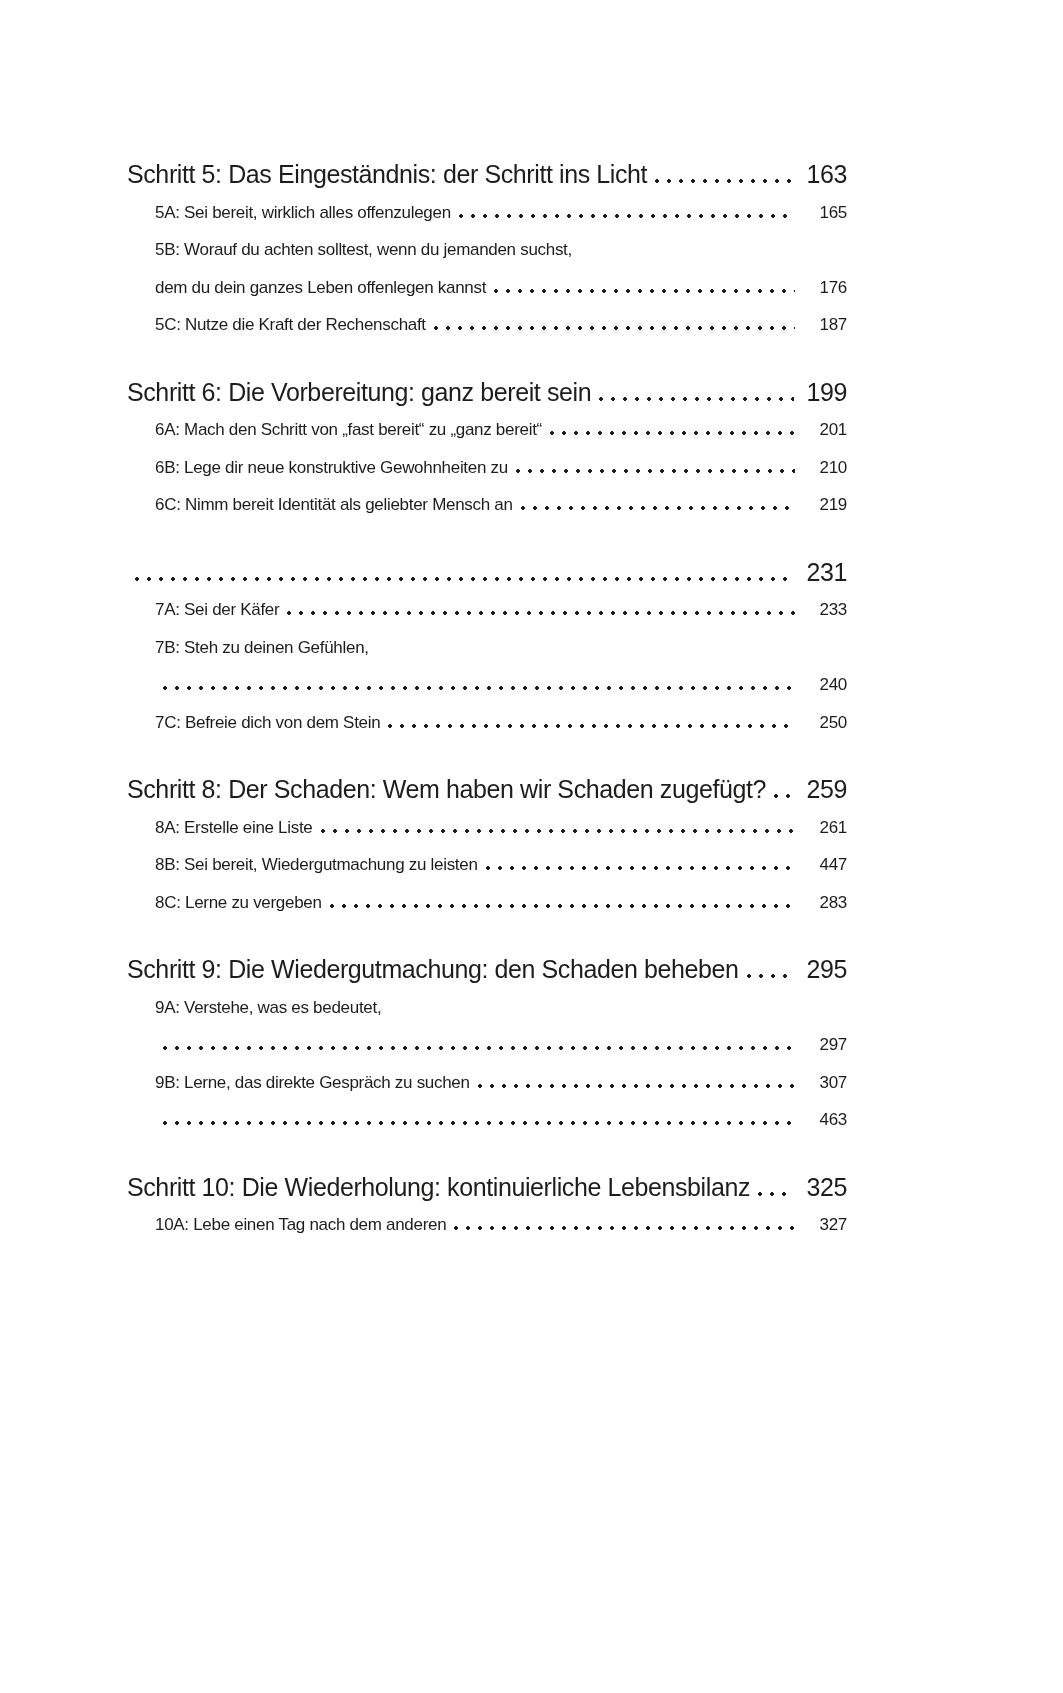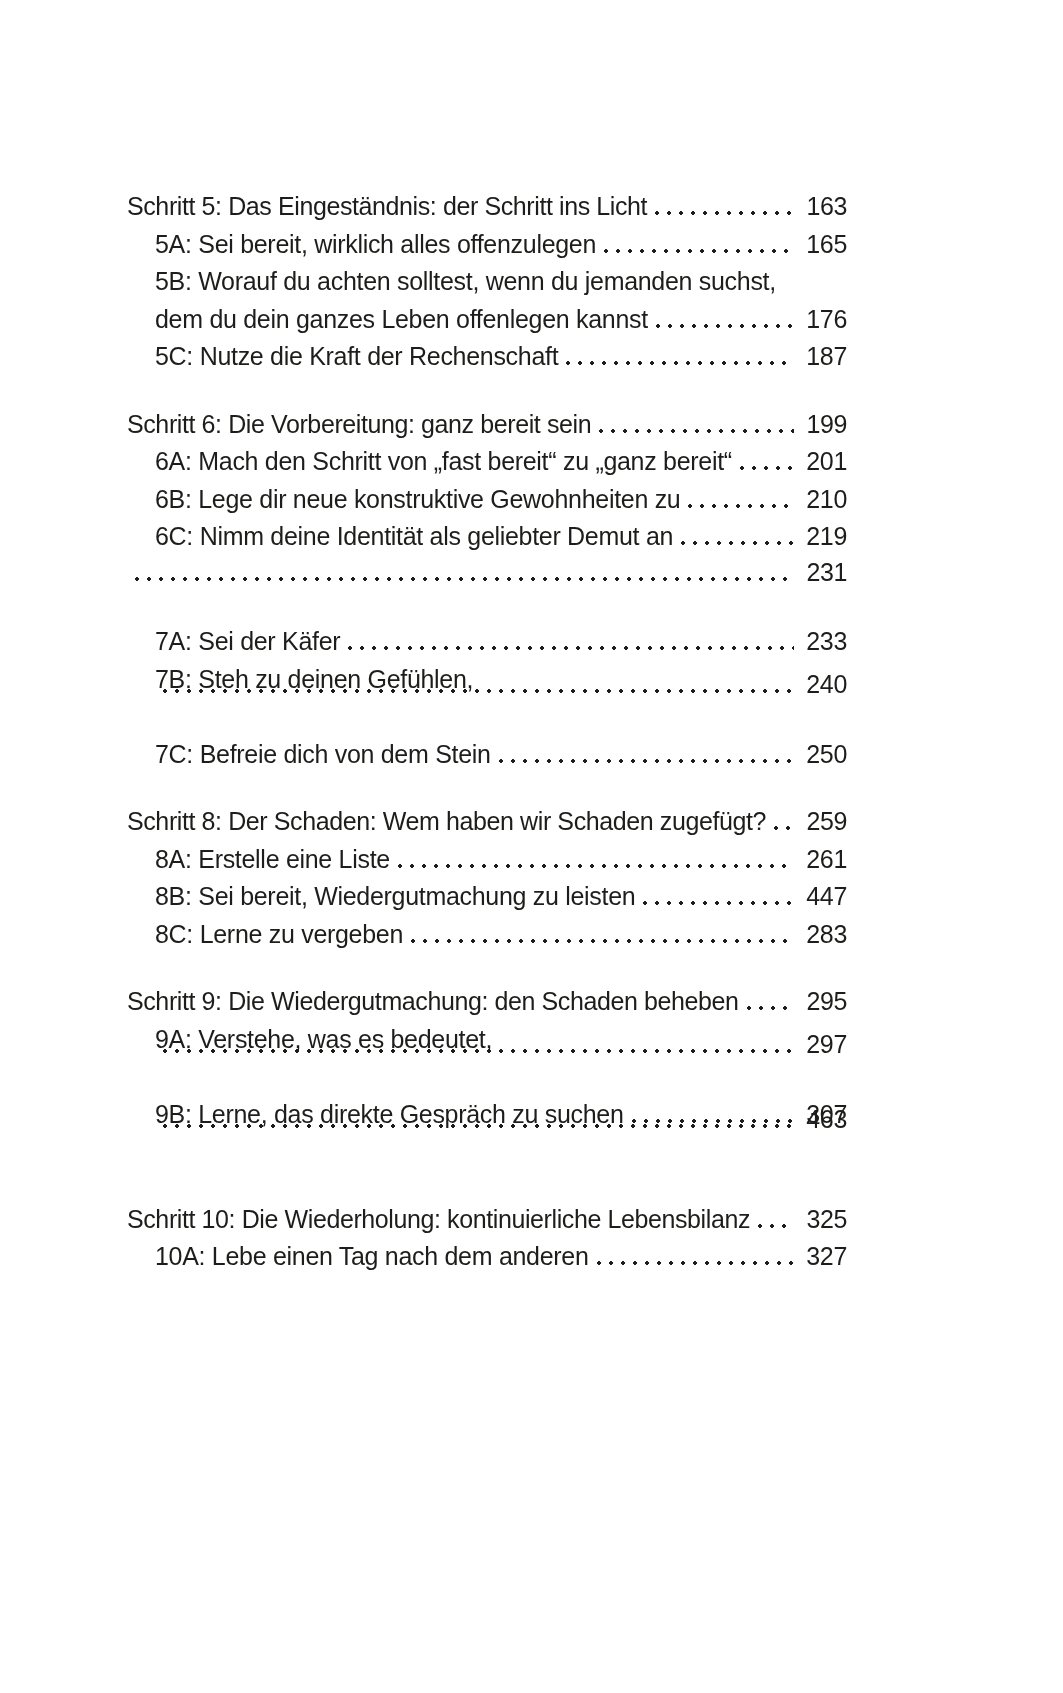"Schritt 5: Das Eingeständnis: der" .title { margin-top: 32px -> none }
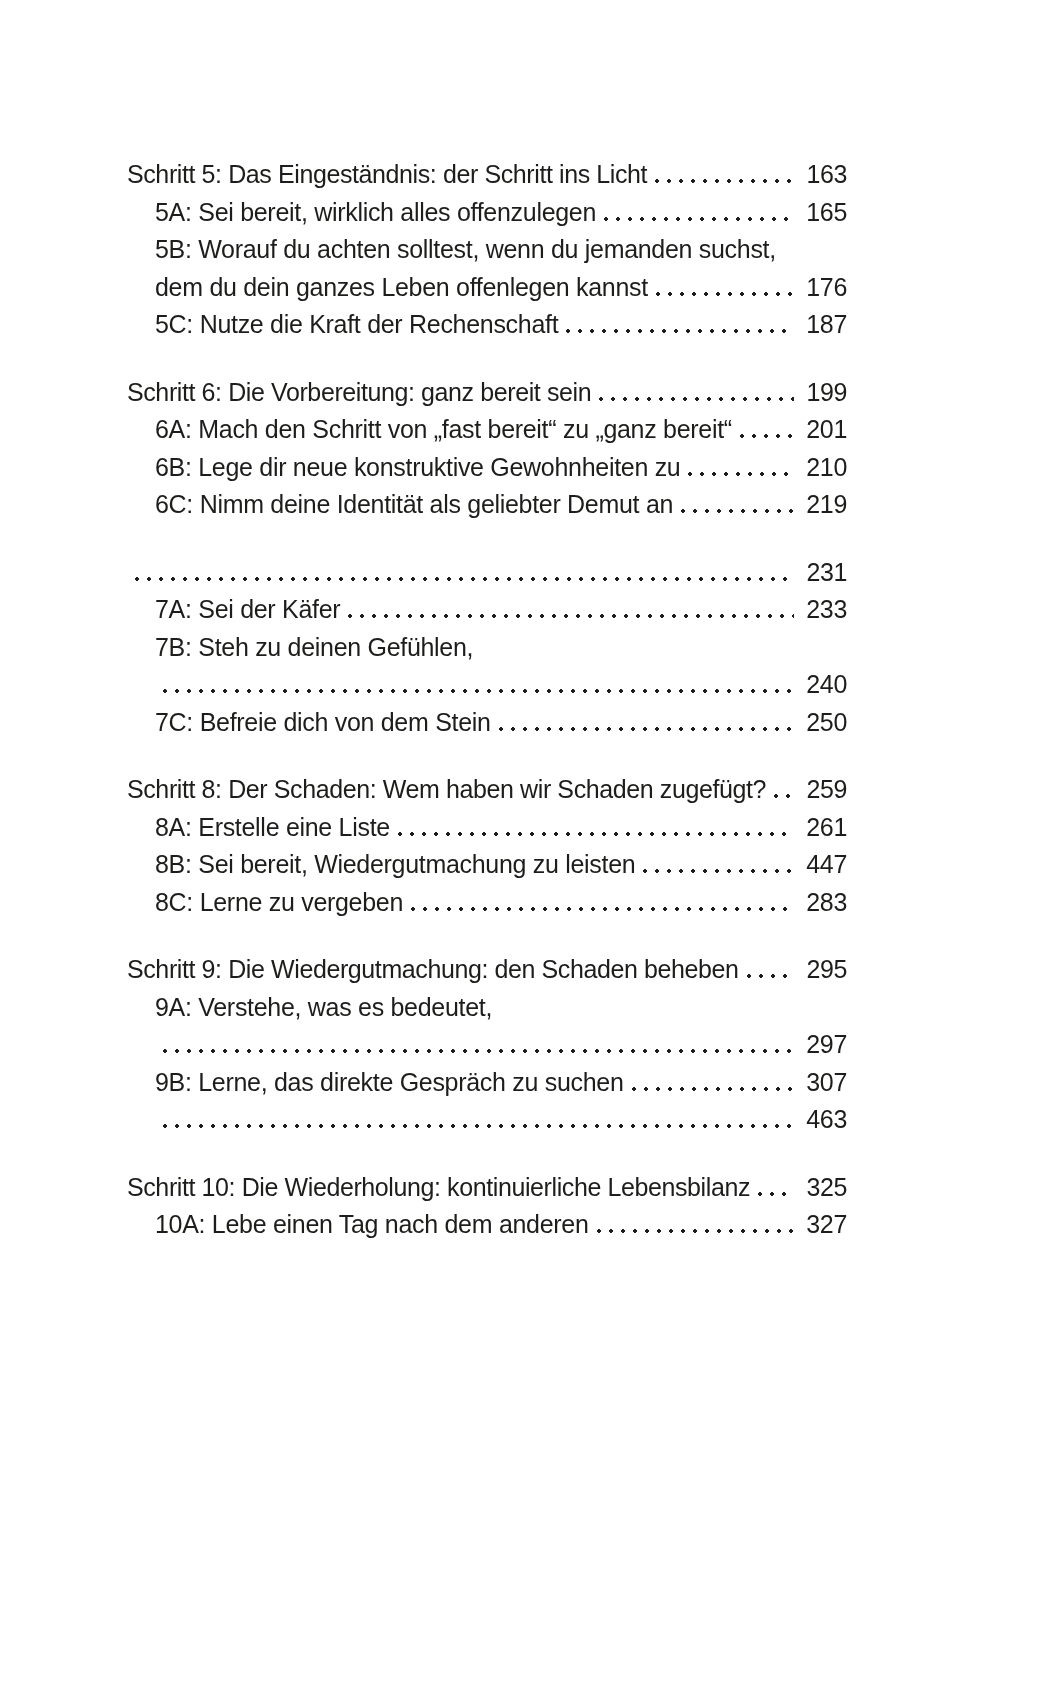"5A: Sei bereit, wirklich alles" .row.sub { font-size: 25px -> 17px }
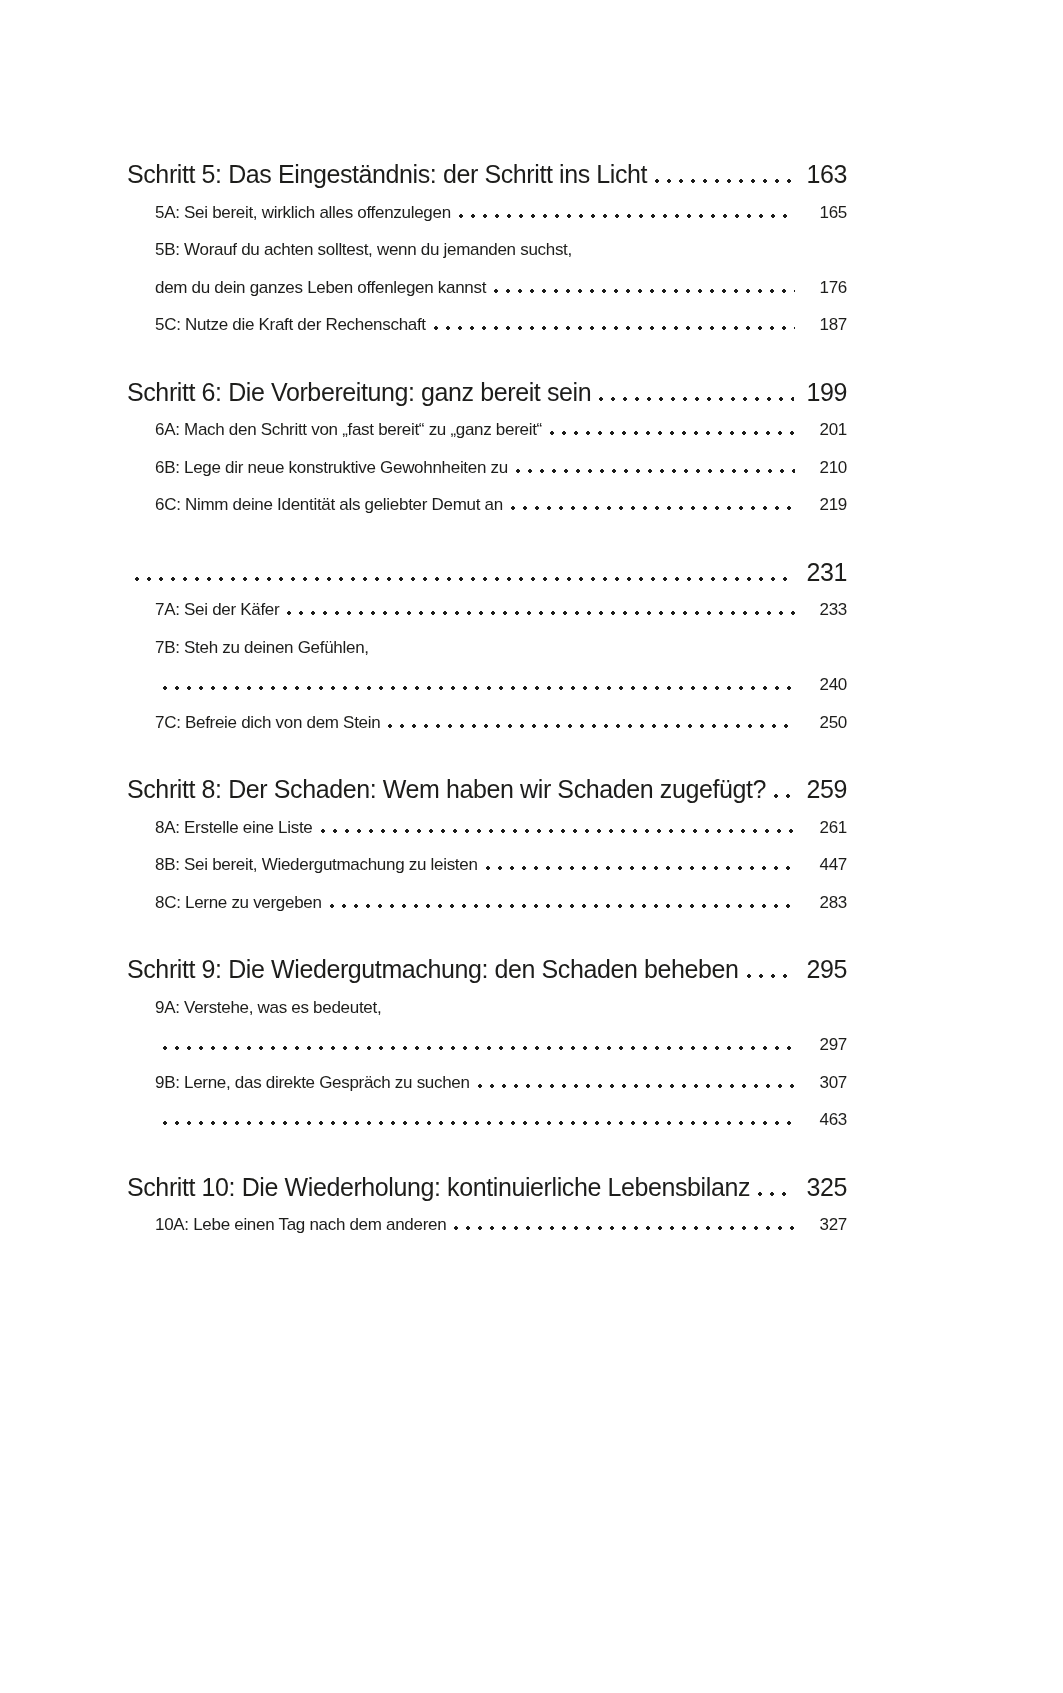"6C: Nimm deine Identität als" span.title { text: deine Identität als geliebter Demut -> bereit Identität als geliebter Mensch }
